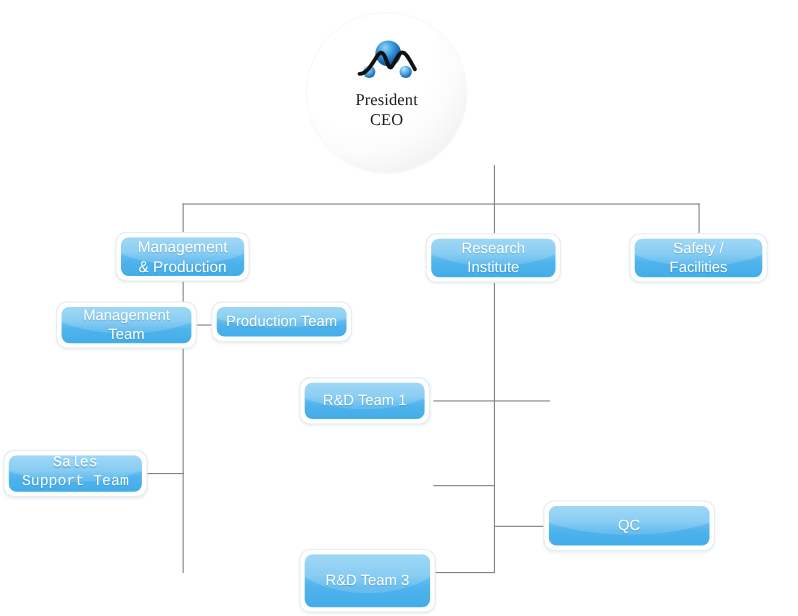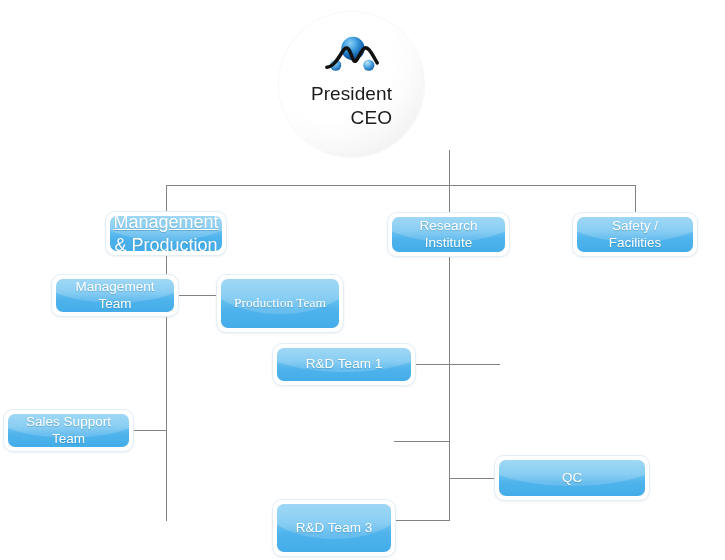"President" .ceo-label { font-family: none -> Liberation Serif, serif; font-size: 19px -> 15px }
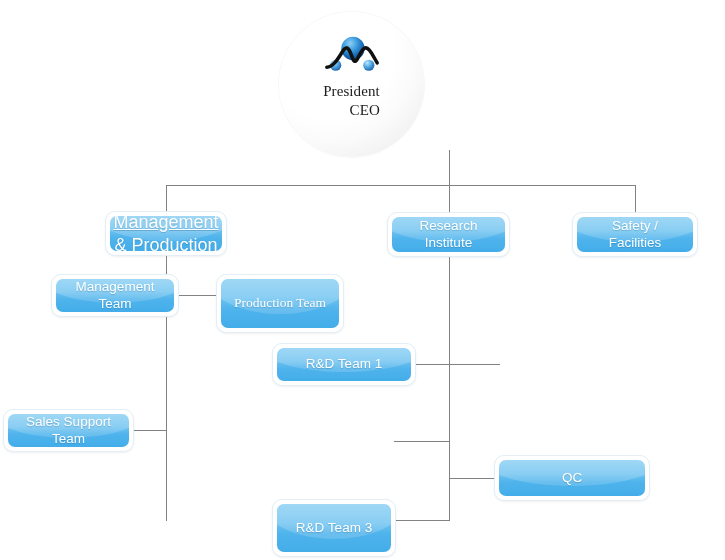"CEO" .ceo-label .l2 { text-align: right -> none }
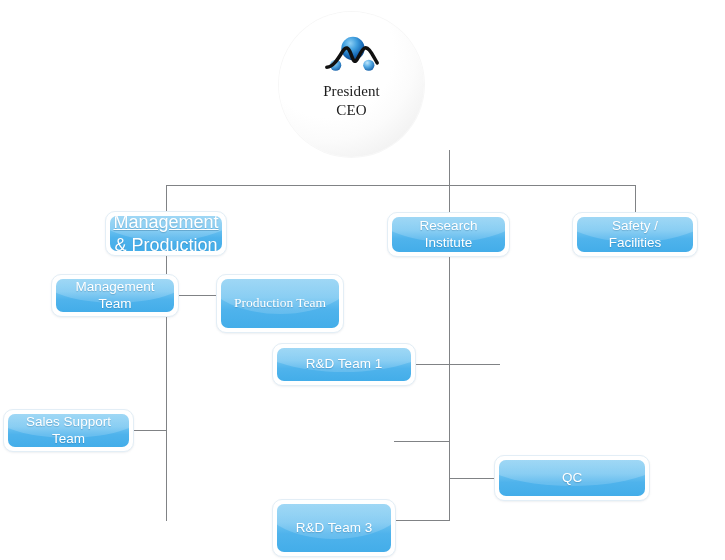"Management" .node.two-line .node-label { font-size: 18px -> 14px; text-decoration: underline -> none }
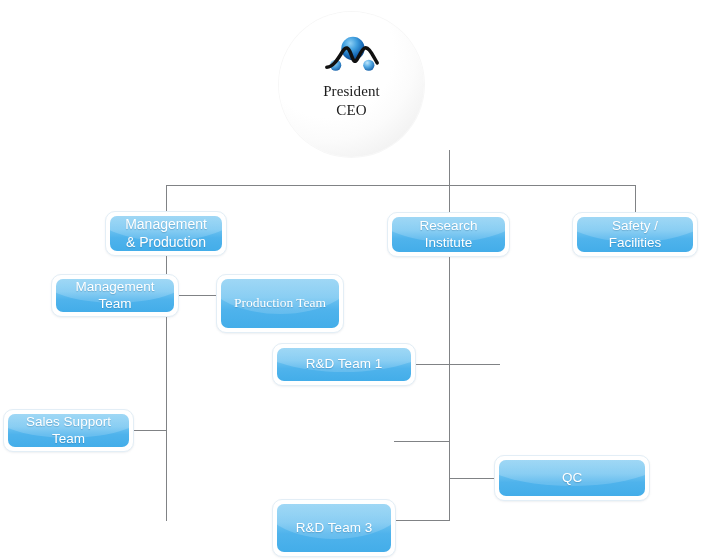"Production Team" div.node { font-family: Liberation Serif, serif -> none; height: 59px -> 37px; left: 216px -> 192px }
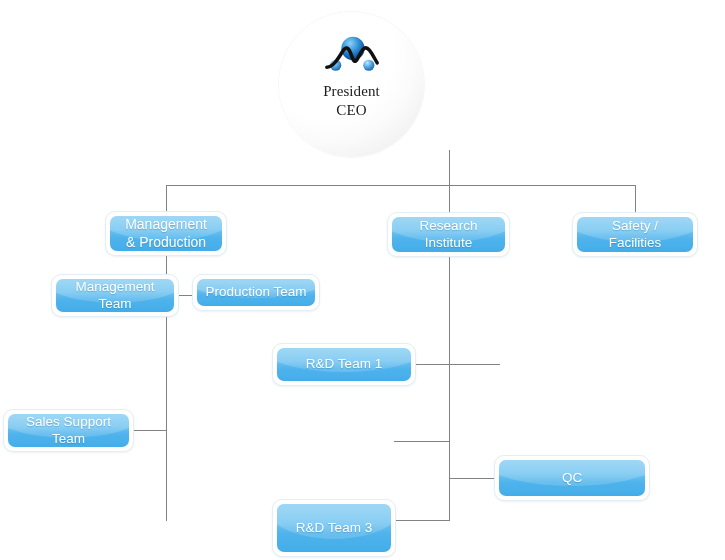"R&D Team 1" div.node { width: 144px -> 119px }
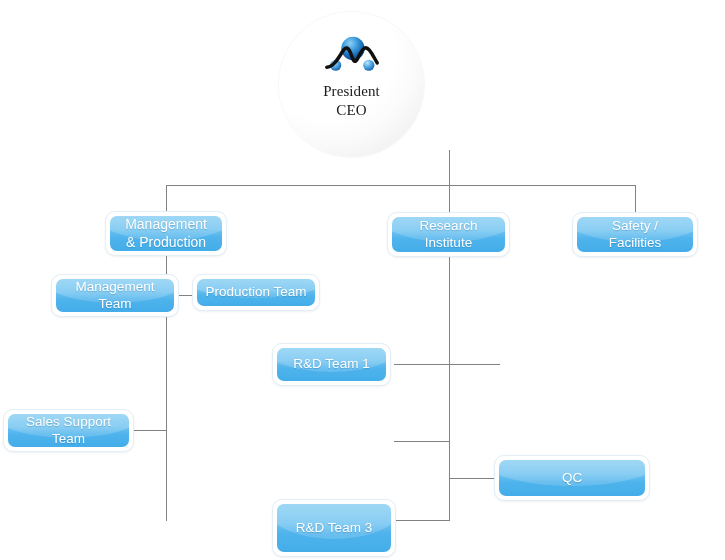"Sales Support Team" div.node { font-family: none -> Liberation Mono, monospace }
